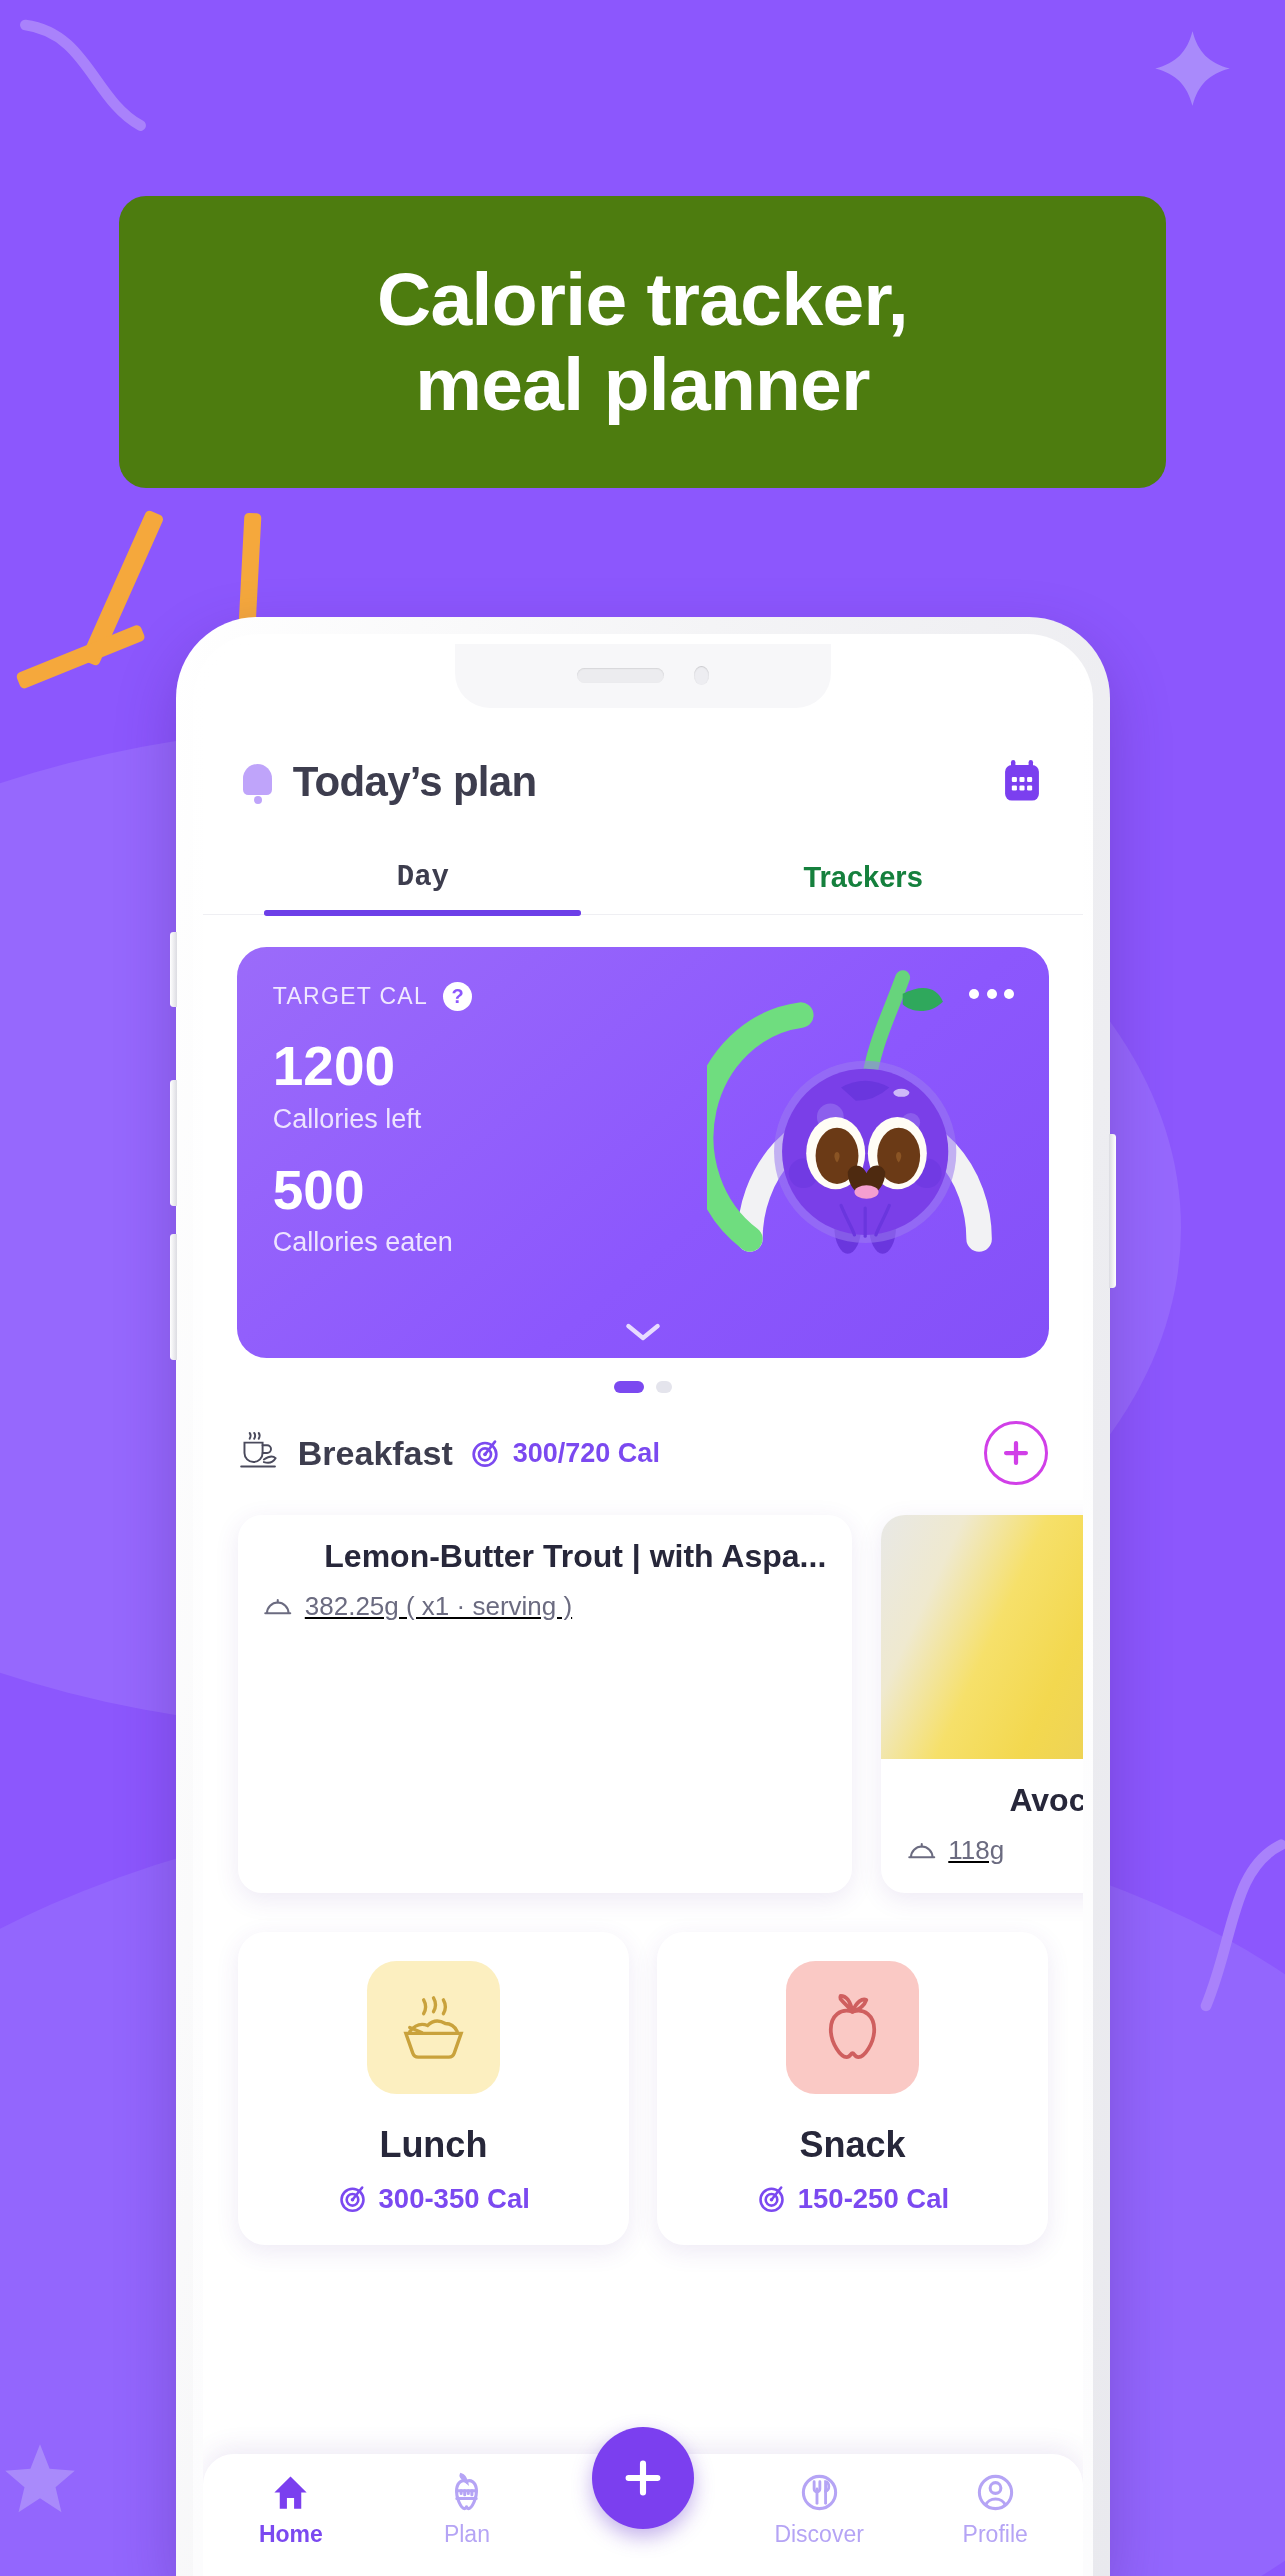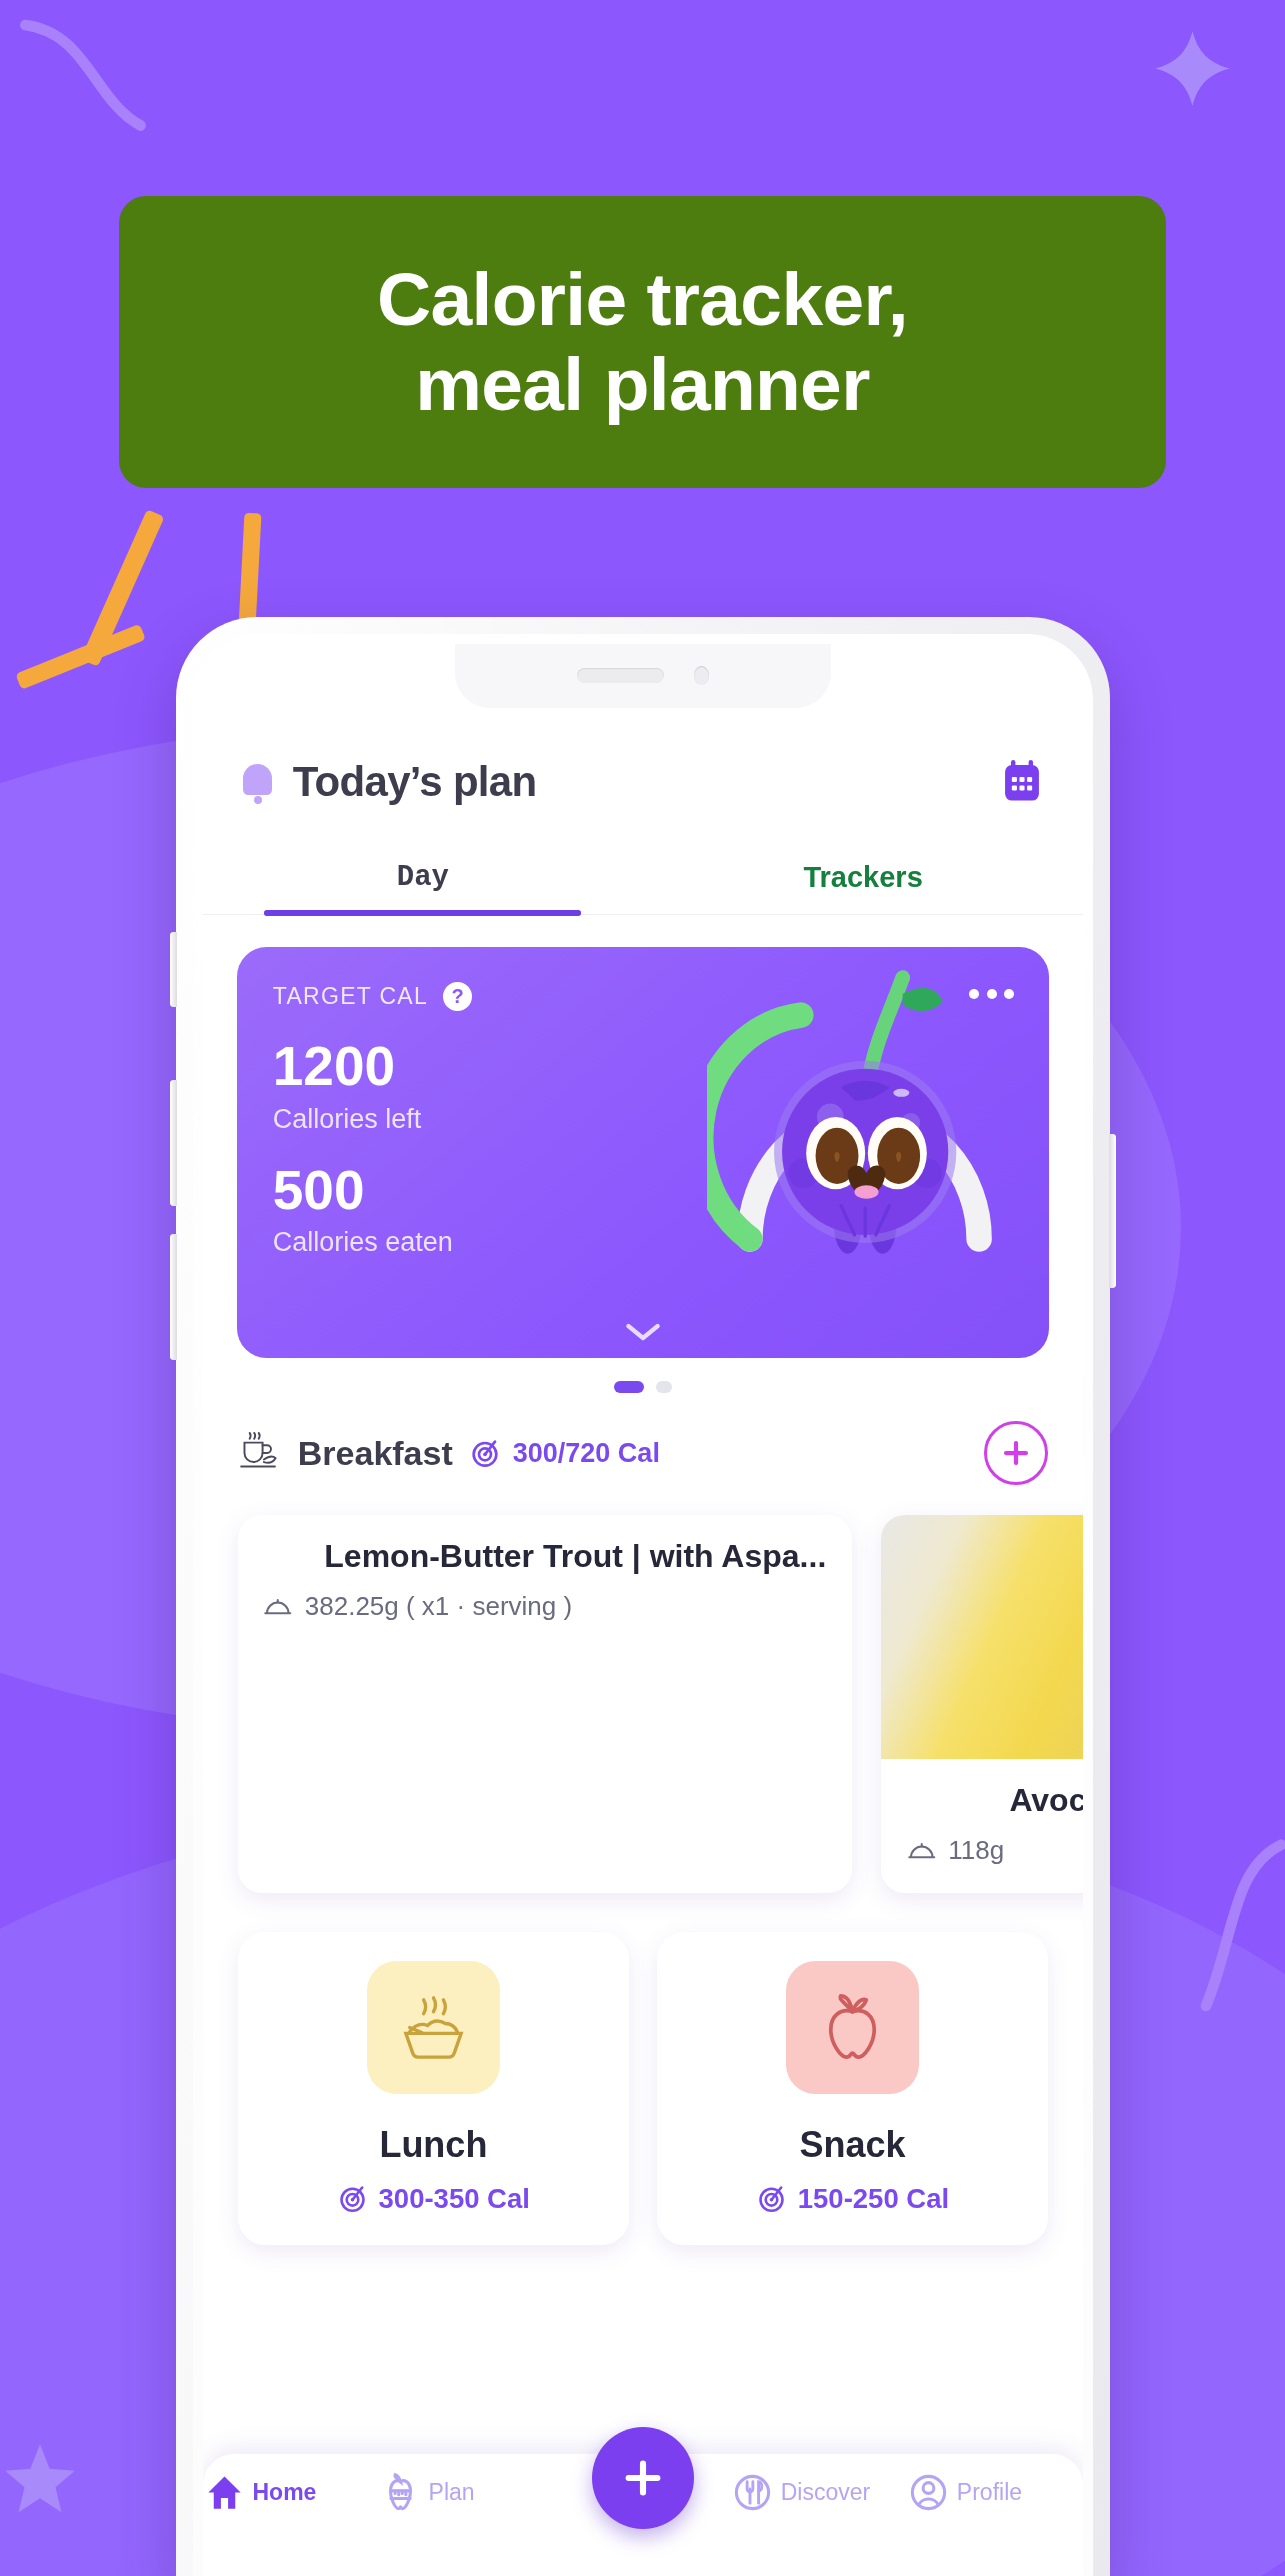"382.25g ( x1 · serving" .food-meta { text-decoration: none -> underline }
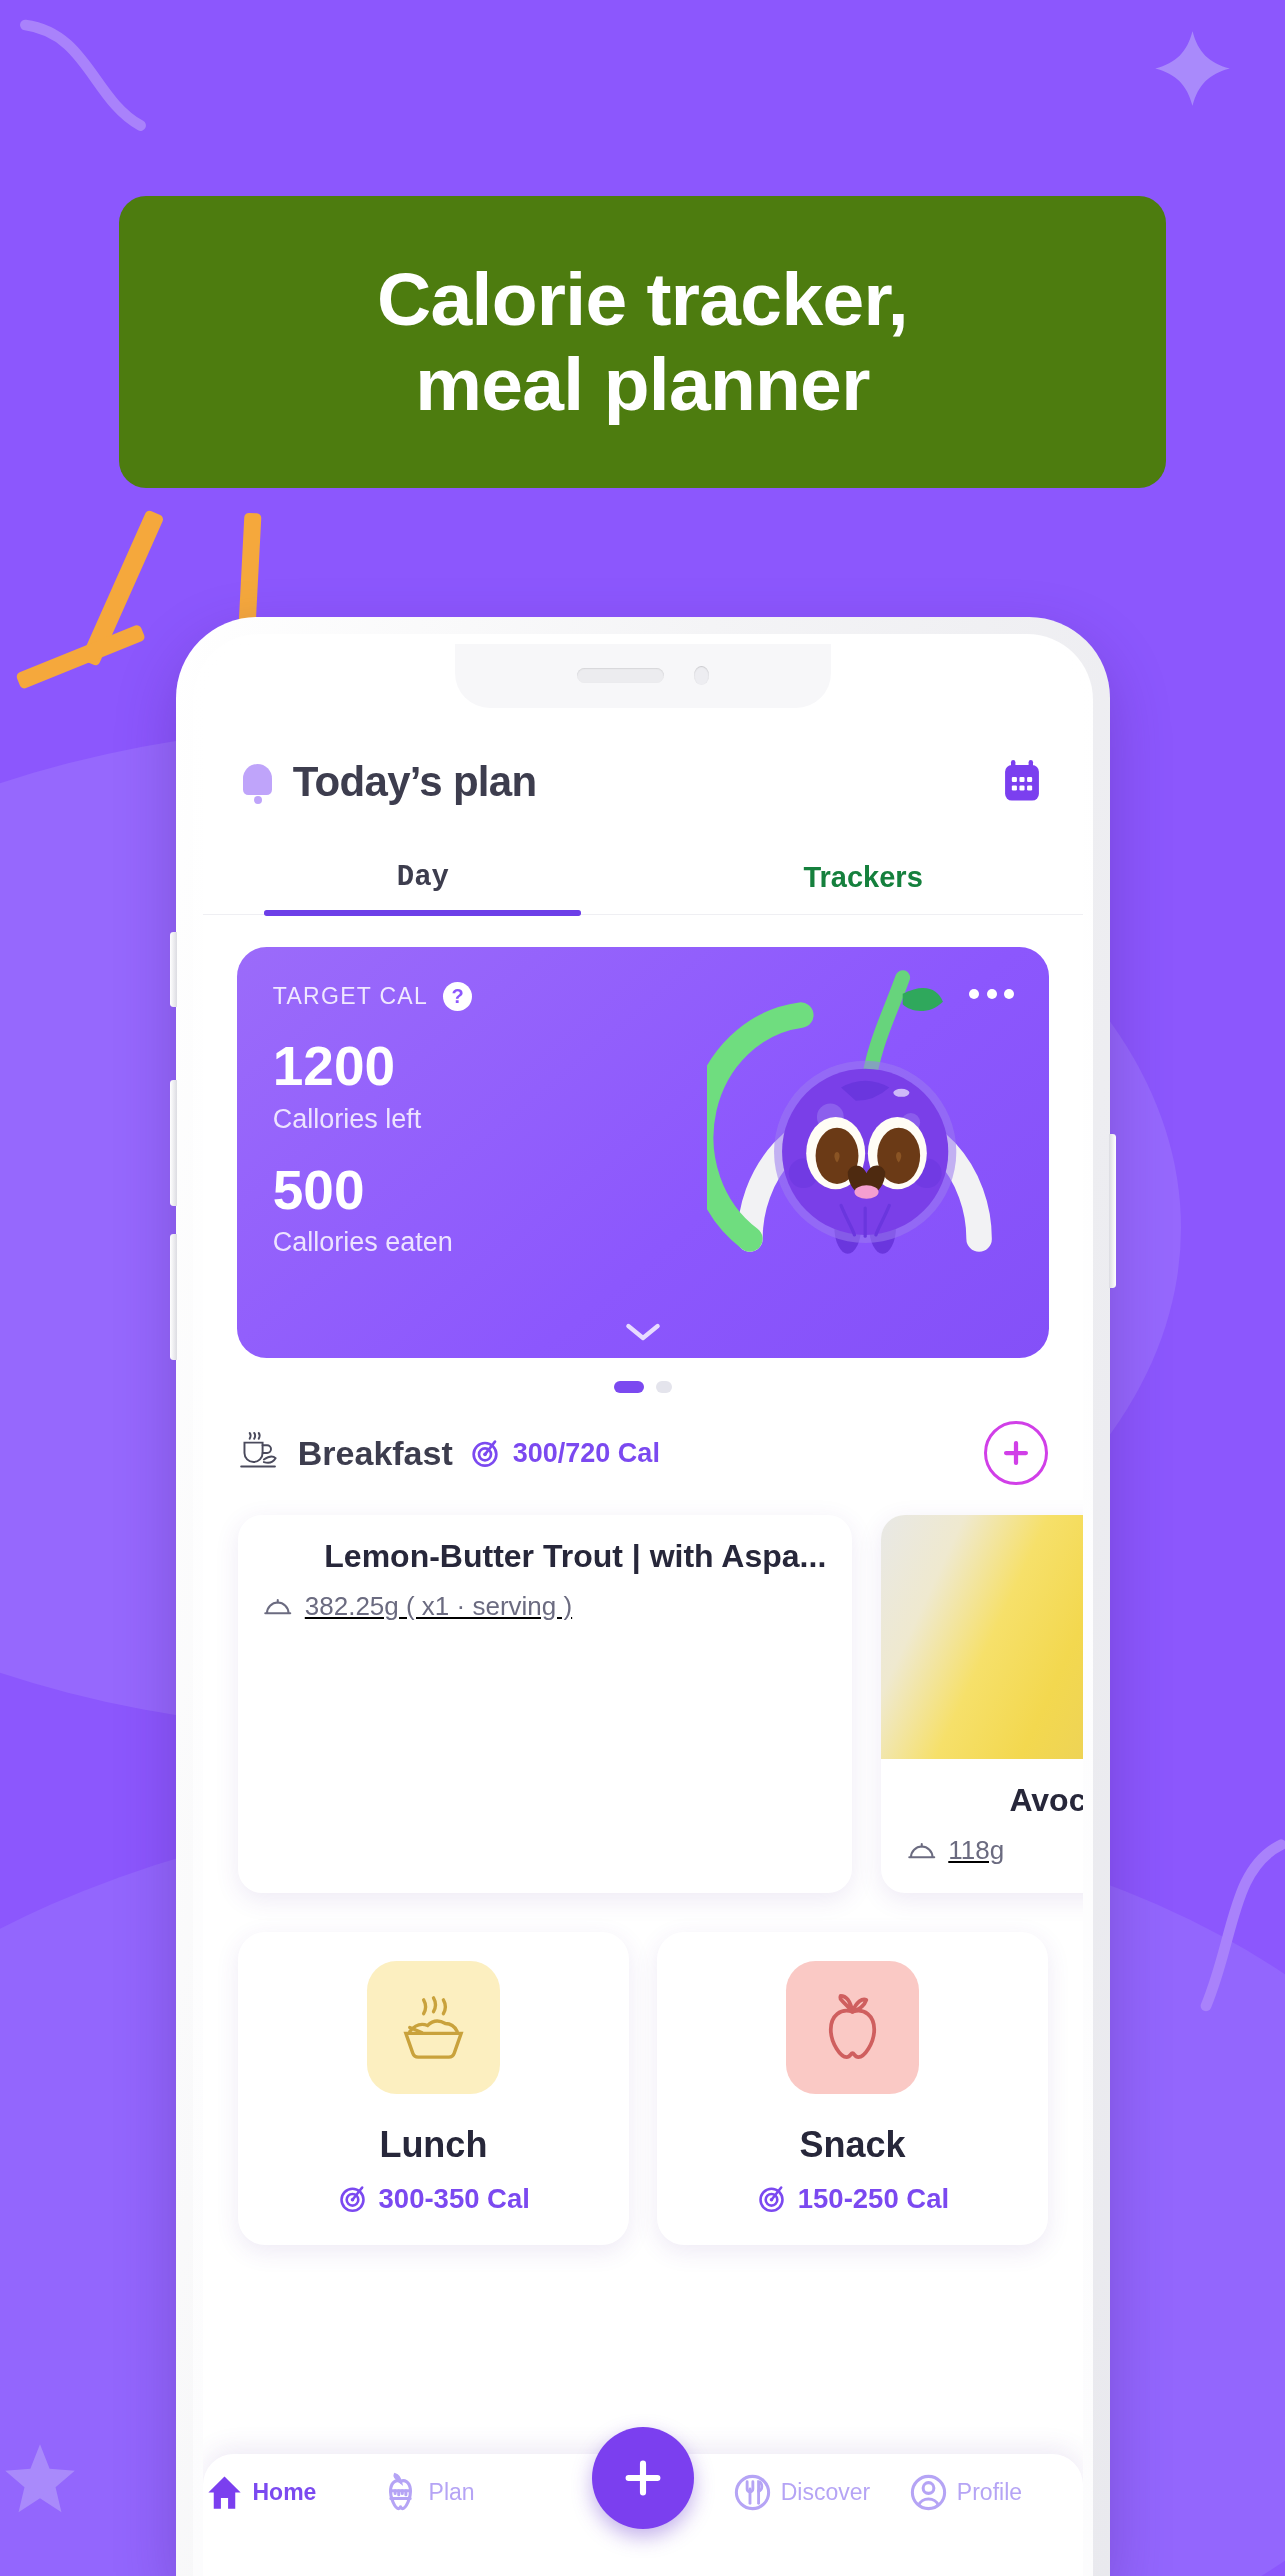"Home" .nav-item { flex-direction: row -> column }
